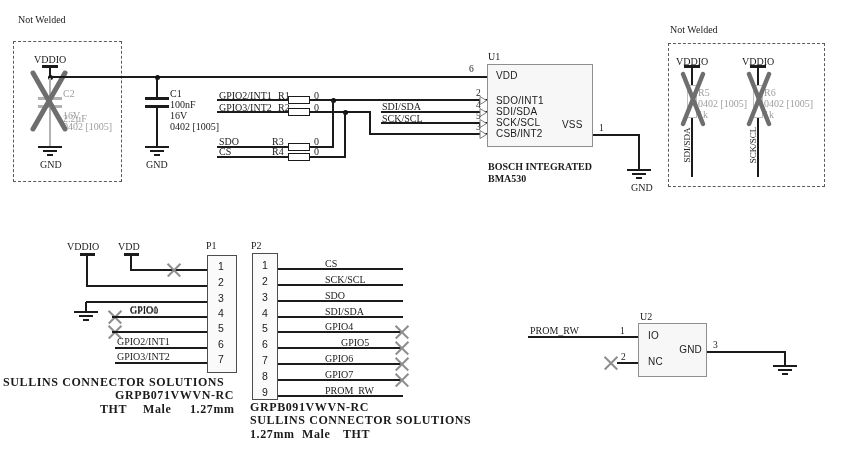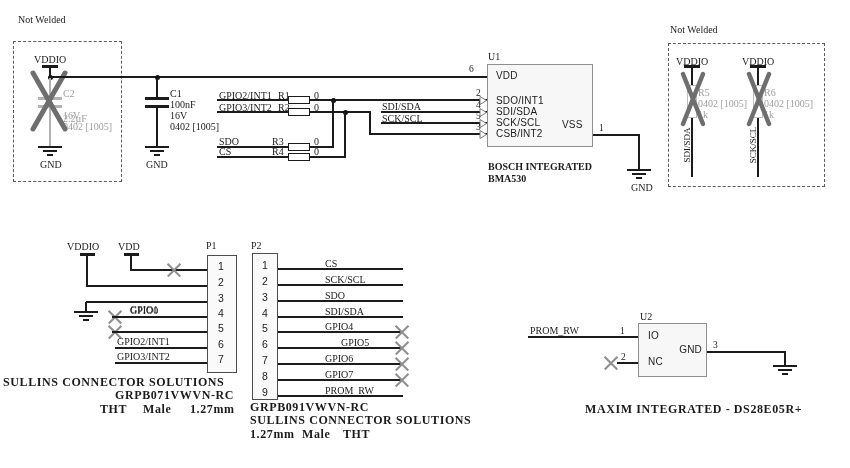"MAXIM INTEGRATED - DS28E05R+" div.t { html: <div>MAXIM INTEGRATED - DS28E05R+</div> -> none }
